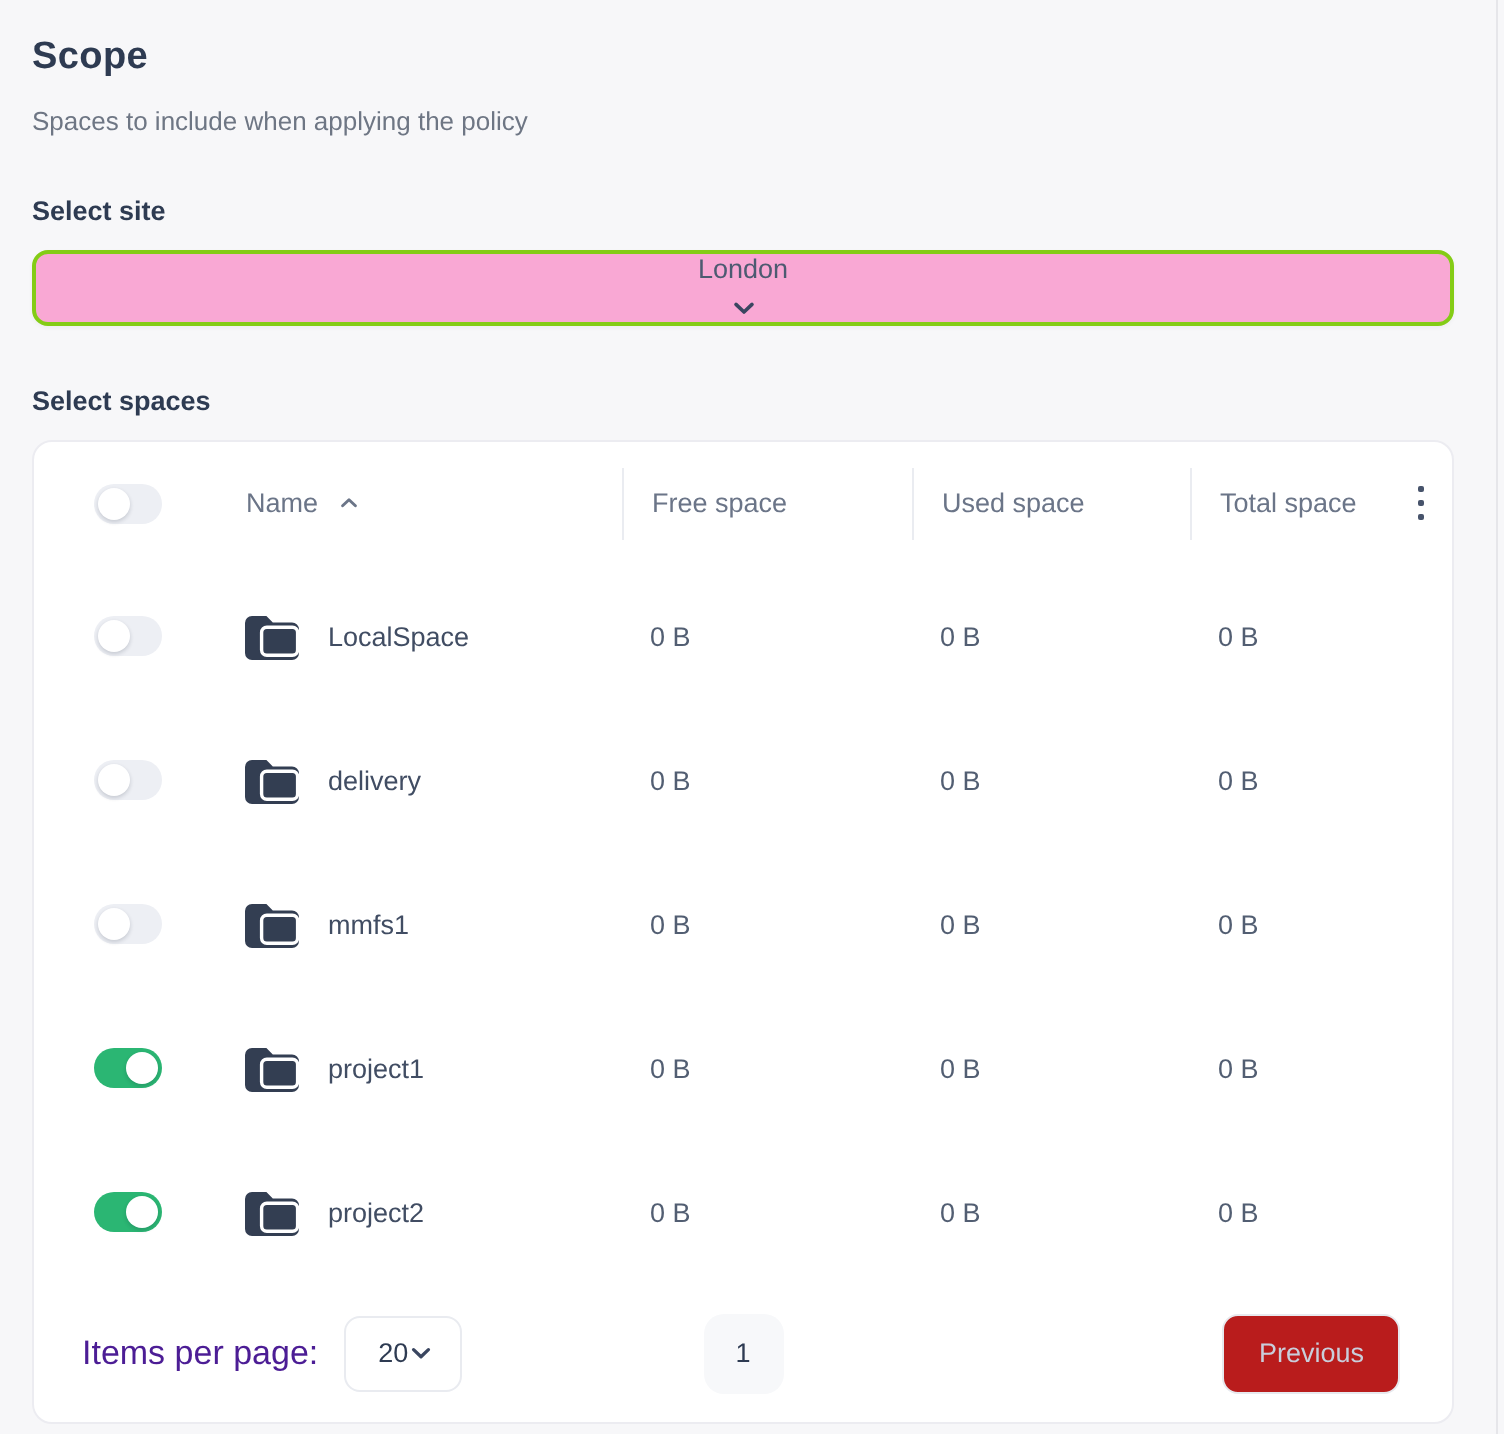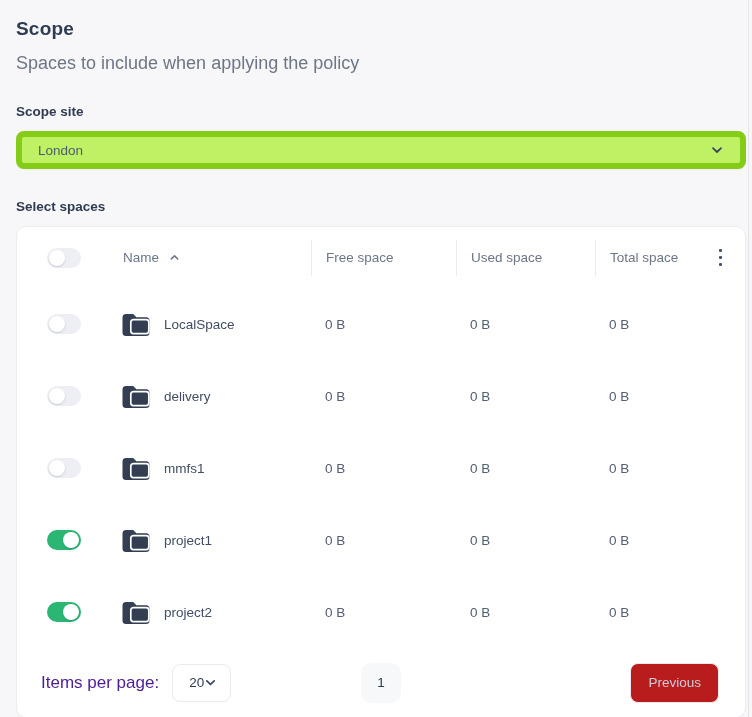"Scope" .content { padding: 0 6px 0 16px -> 0 25px 0 16px }
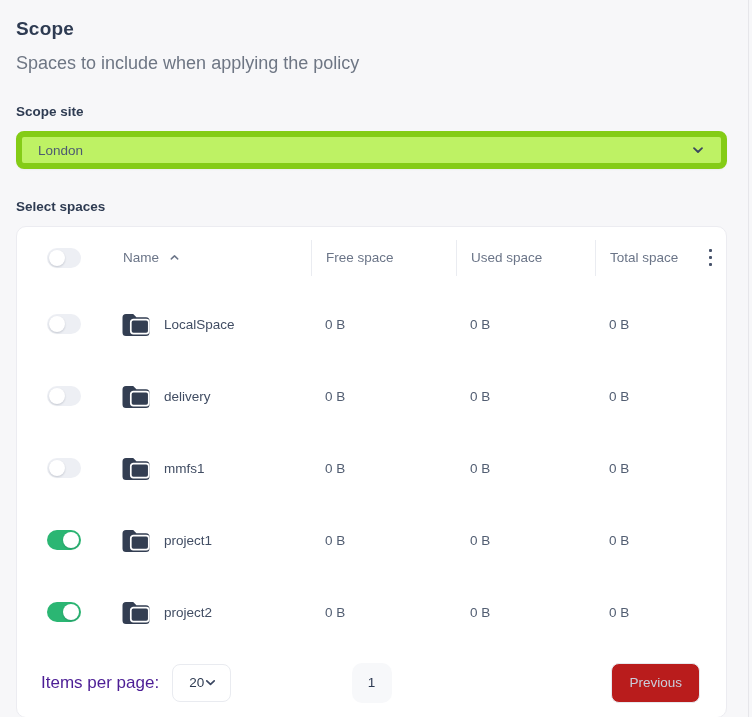"Spaces to include when applying" .page-subtitle { font-size: 18px -> 13px }
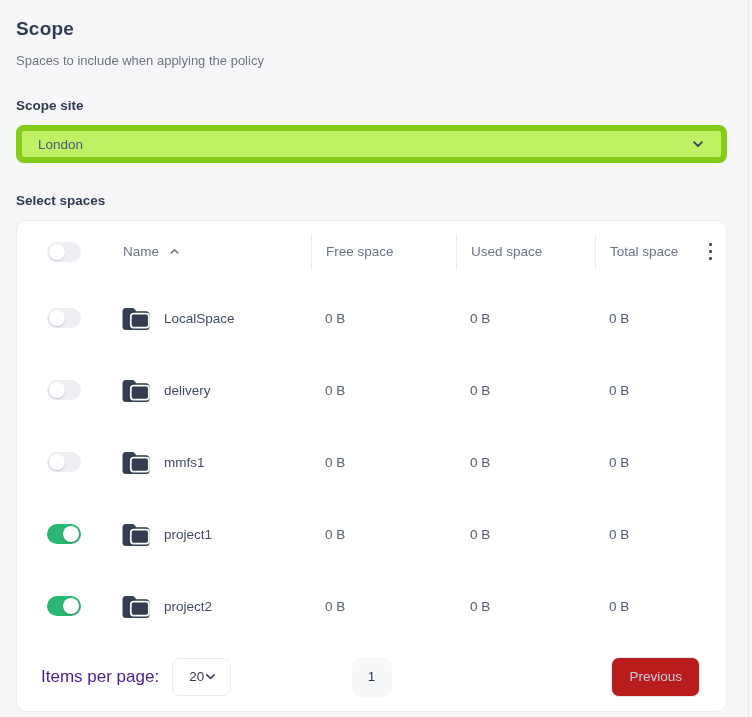"Scope site" div.field-label { text: Scope -> Select }
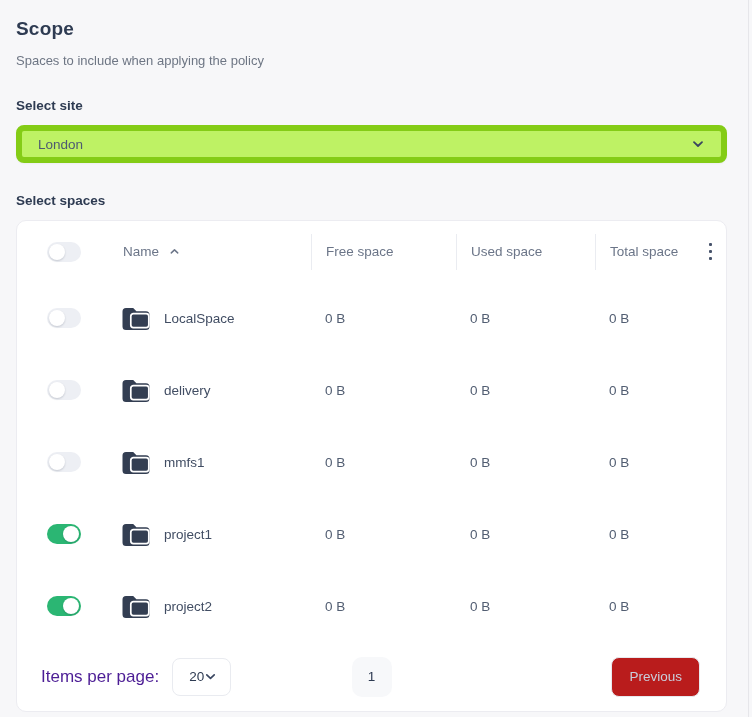"London" .select-box { background: #bef264 -> #f9a8d4; border: 6px solid #84cc16 -> 2px solid #84cc16; flex-direction: none -> column }
